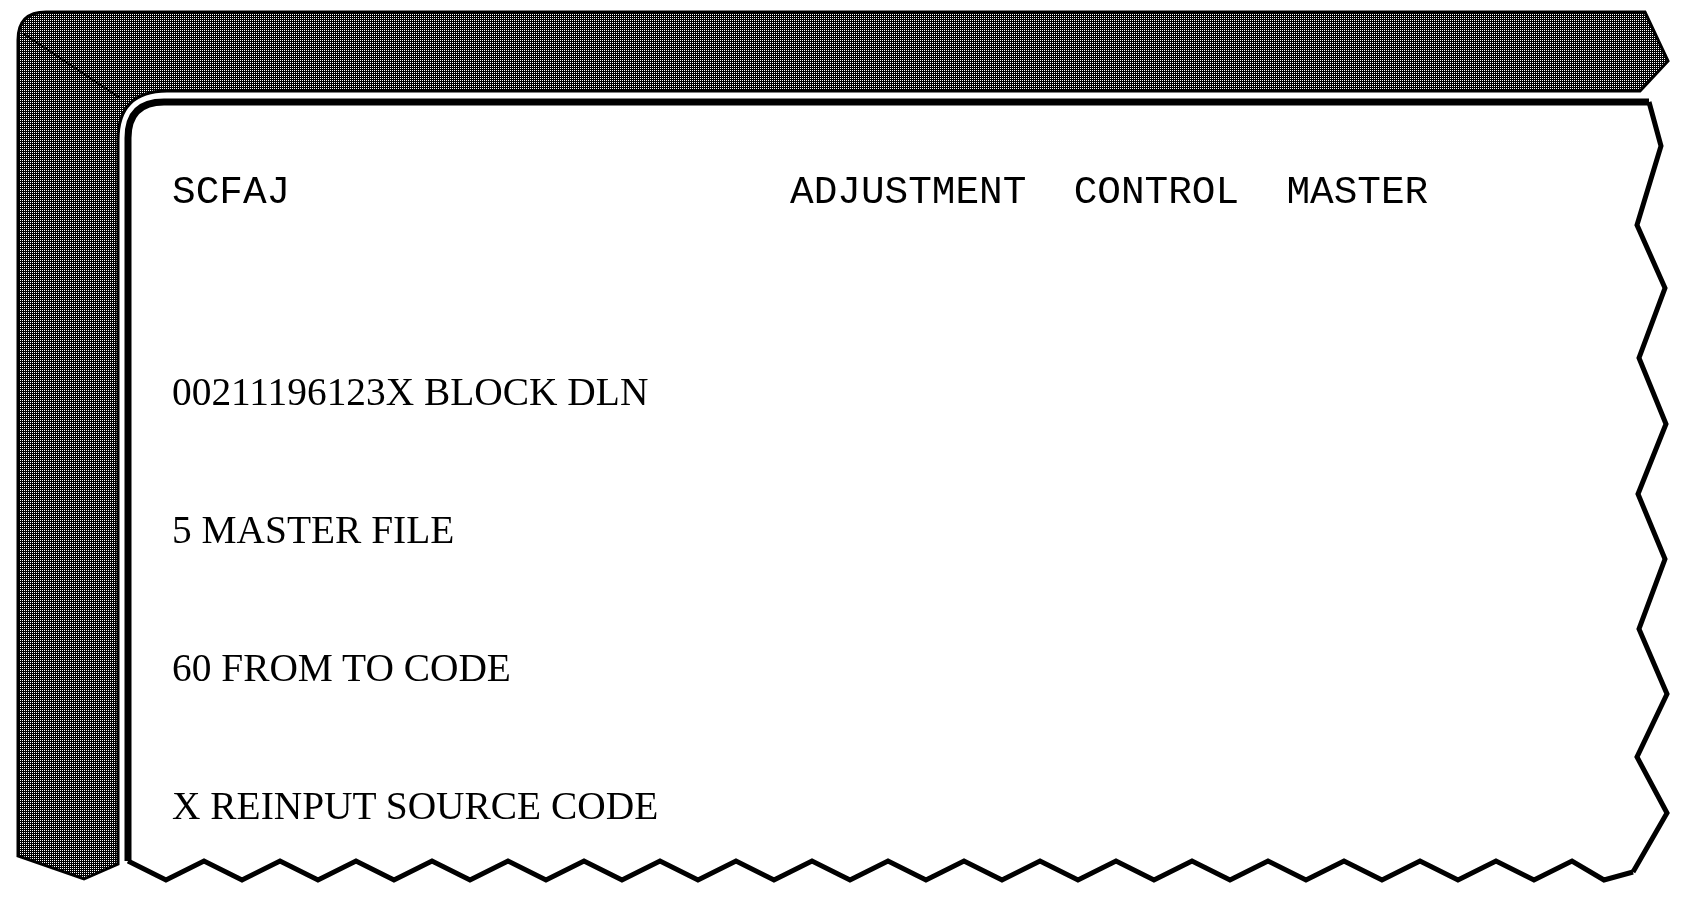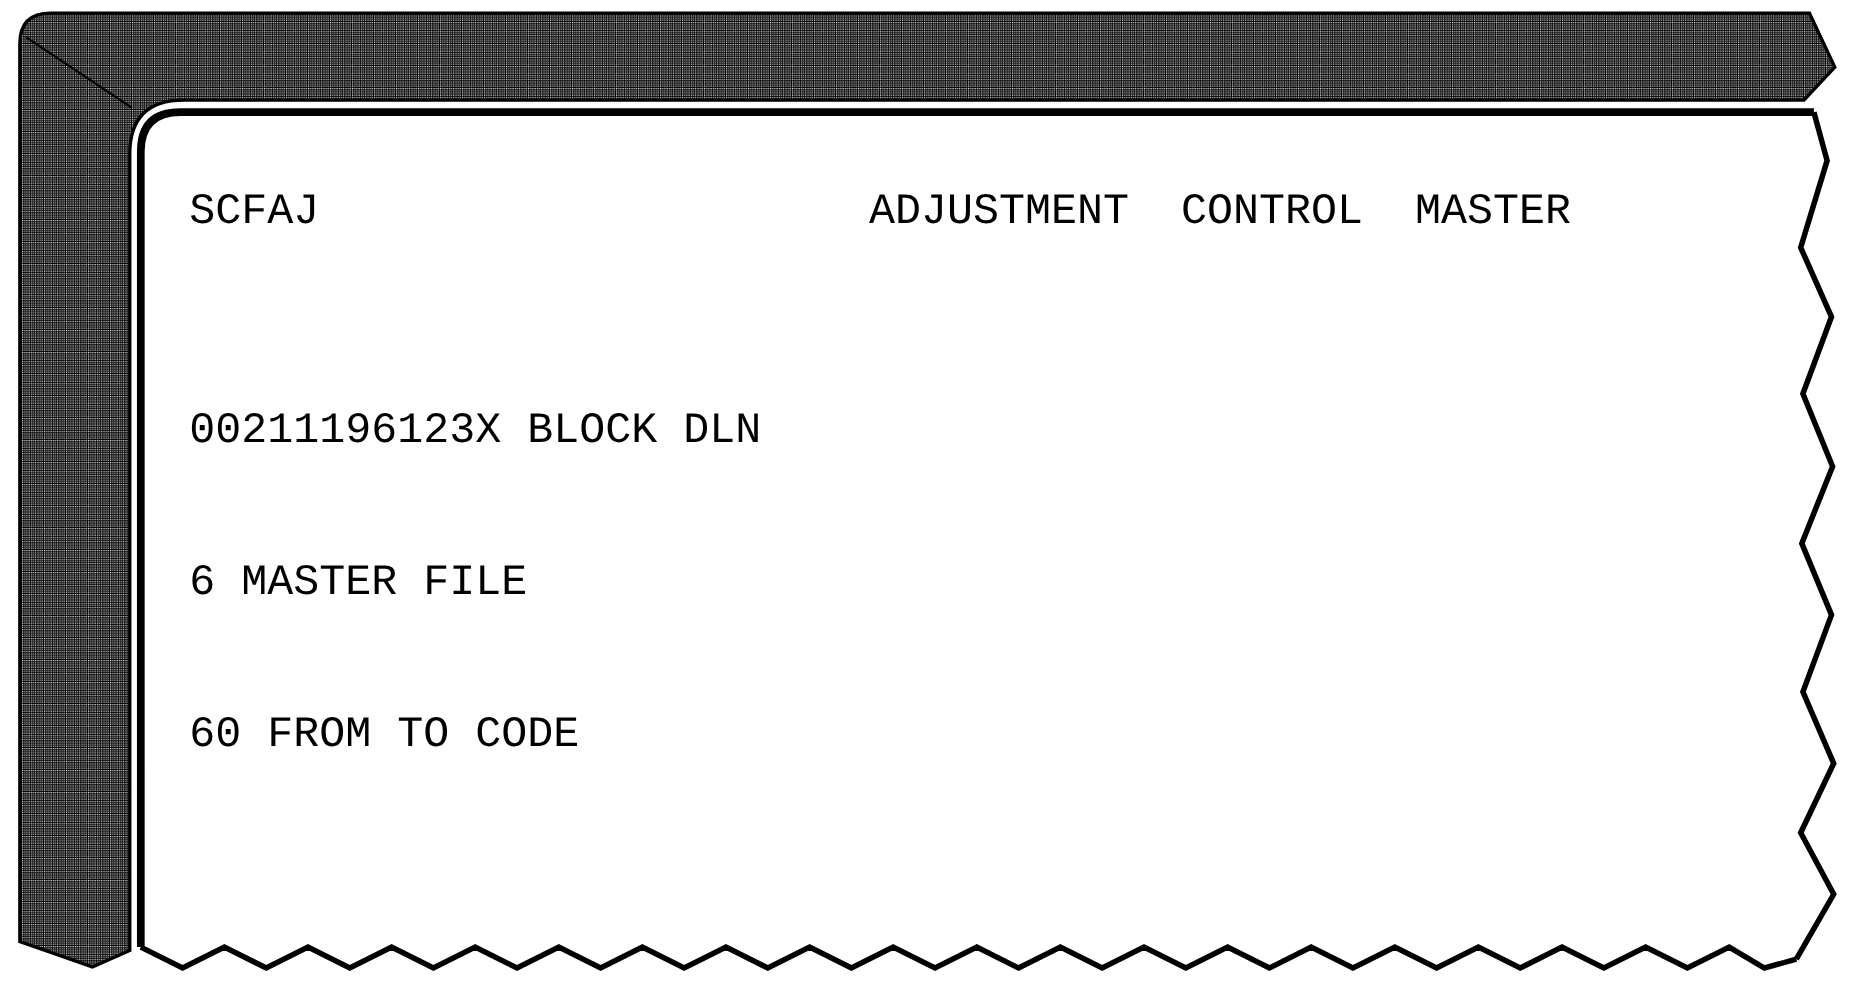"00211196123X BLOCK DLN" .body-lines .line { font-family: none -> Liberation Serif, serif }
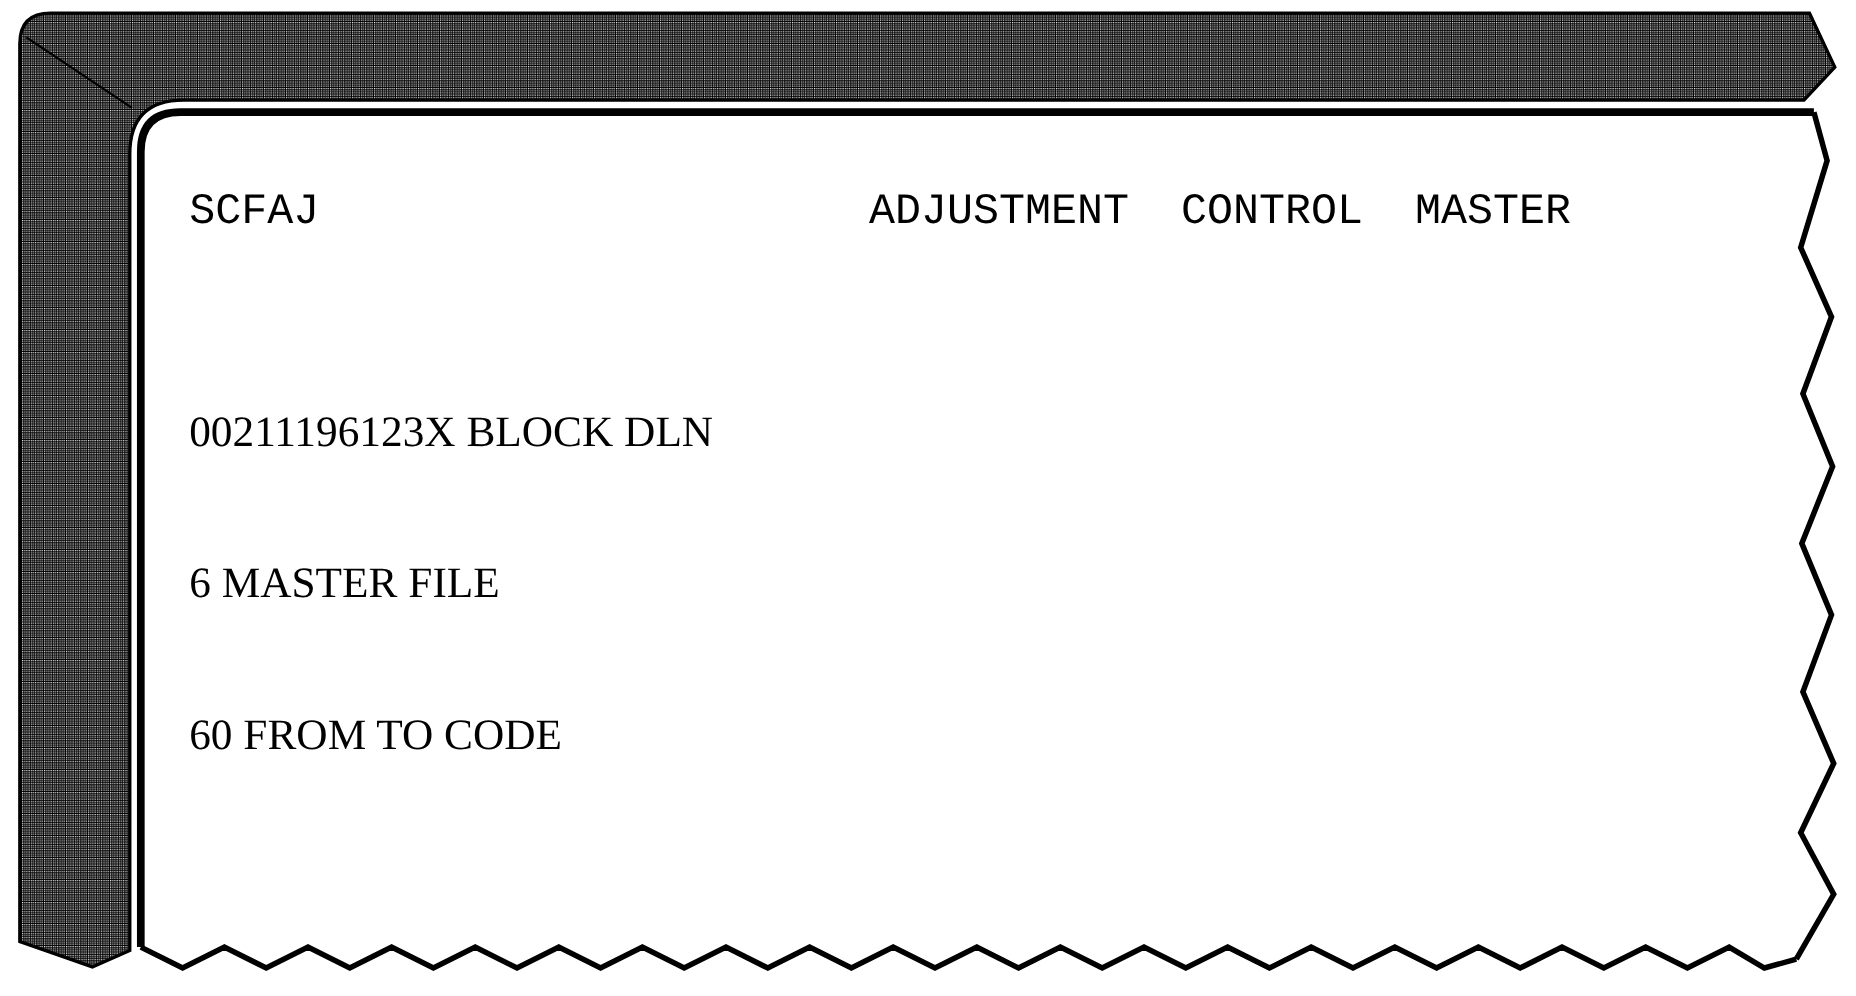"6 MASTER FILE" div.line { text: 6 -> 5 }
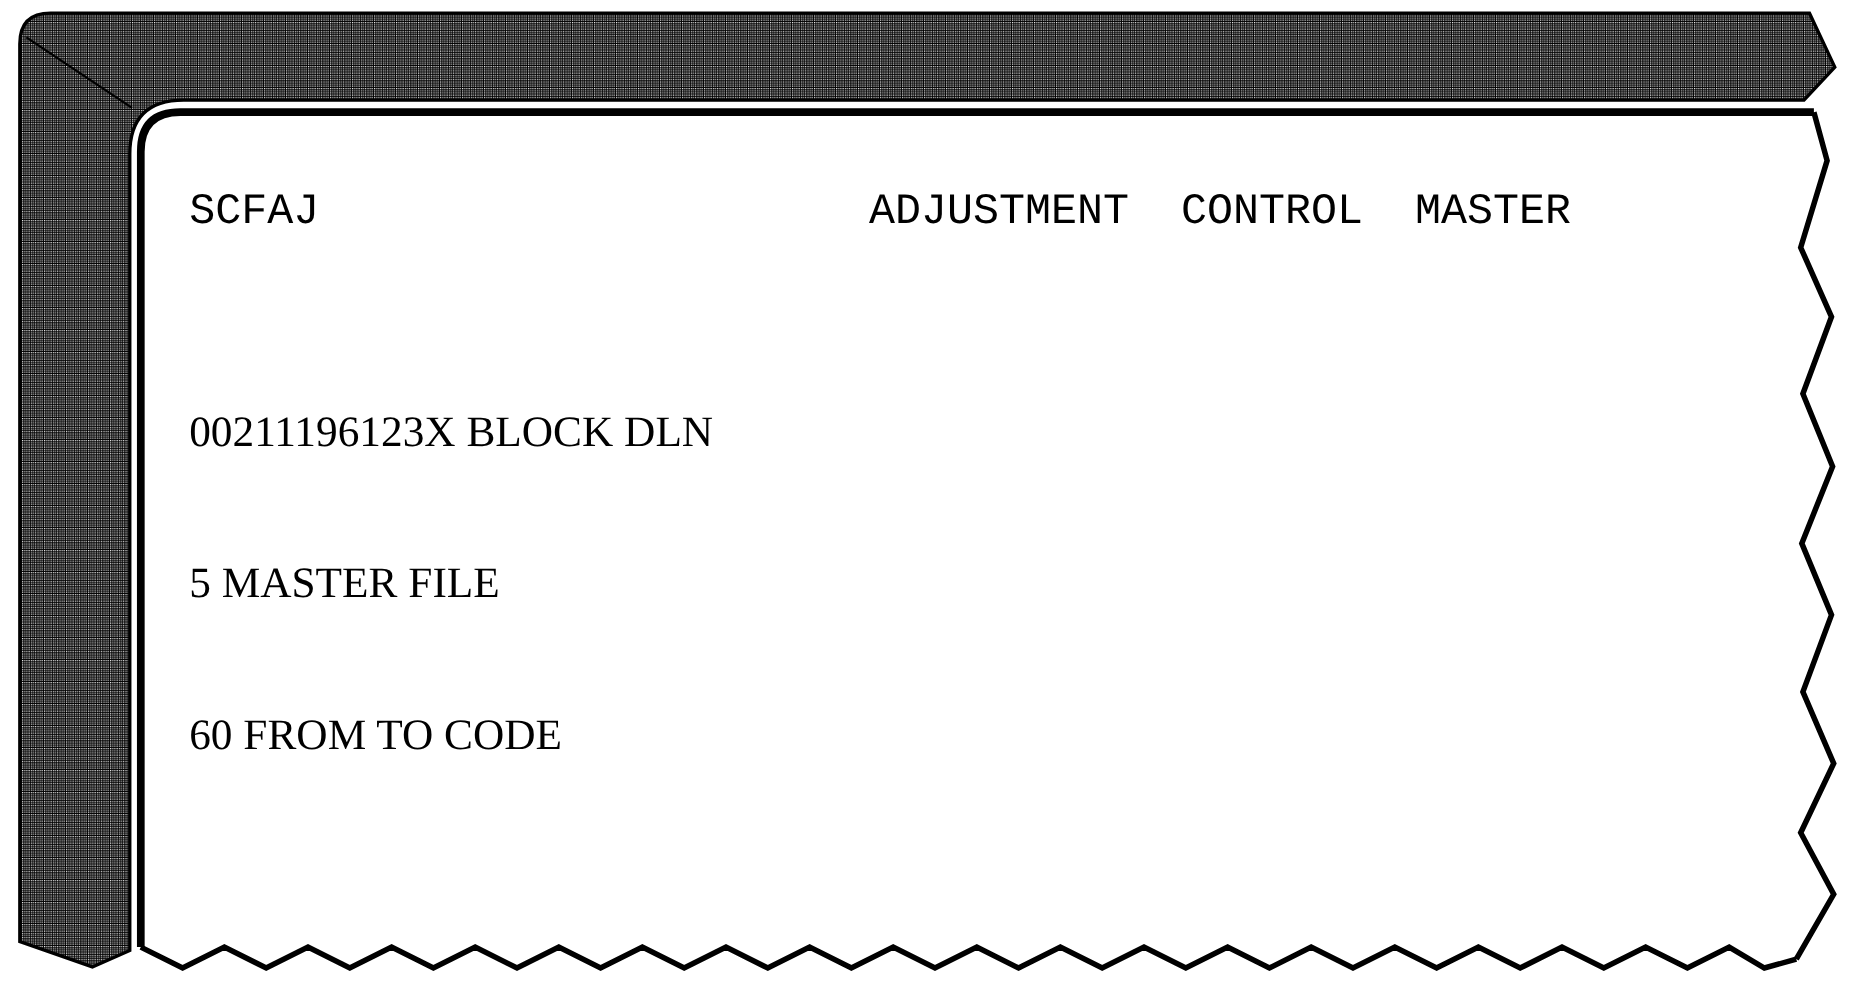"X REINPUT SOURCE CODE" div.line { html: none -> <div>X REINPUT SOURCE CODE</div> }
